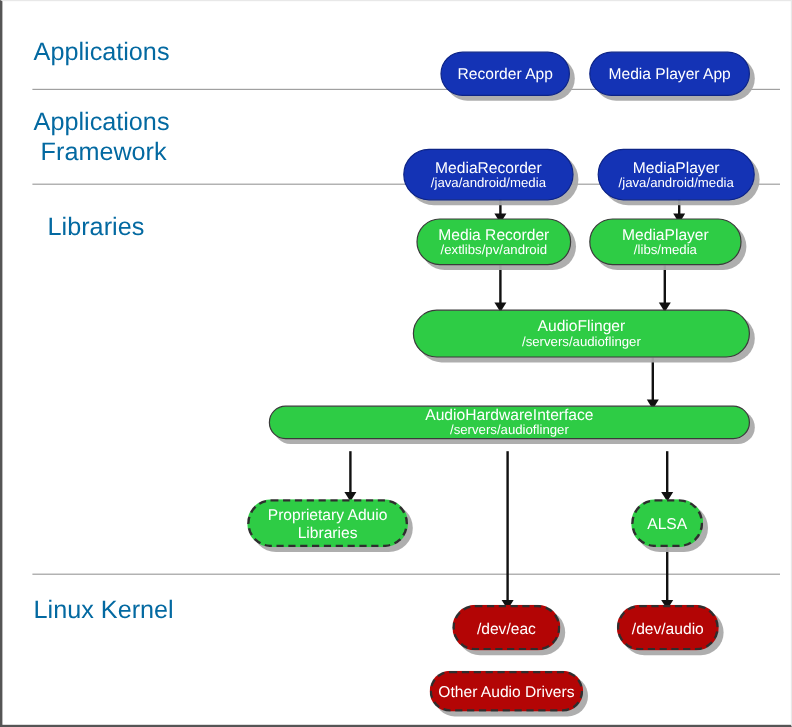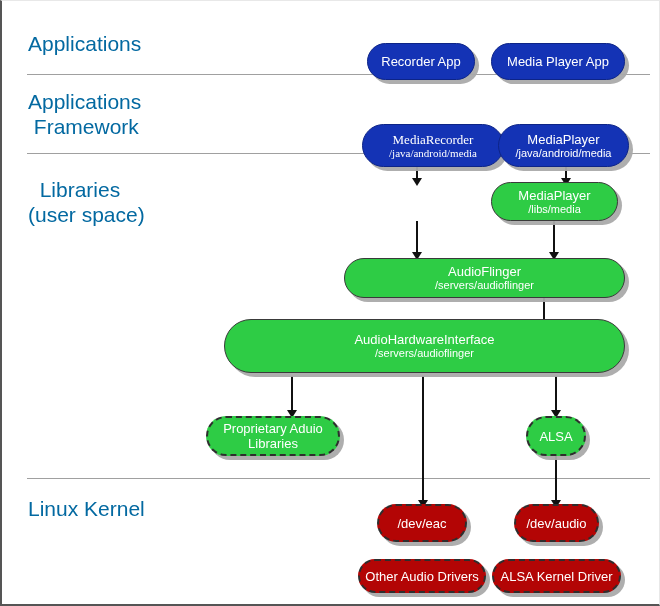"MediaRecorder" div.node { font-family: Liberation Serif, serif -> none; left: 360px -> 334px }
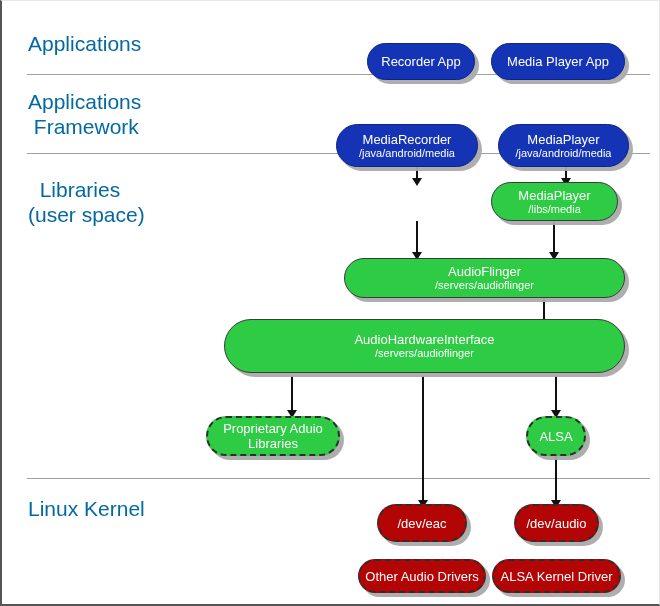"Media Recorder" div.node { html: none -> <div> <span>Media Recorder</span> <span>/extlibs/pv/android</span> </div> }
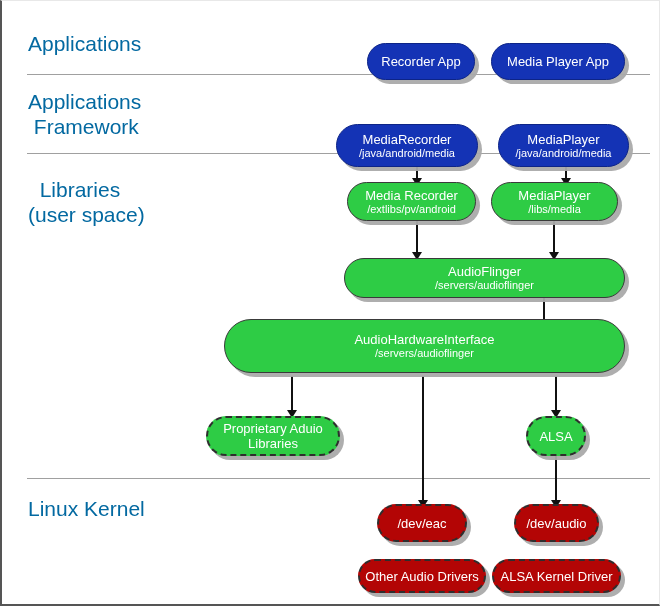"(user space)" div.layer-label { html: <div>(user space)</div> -> none }
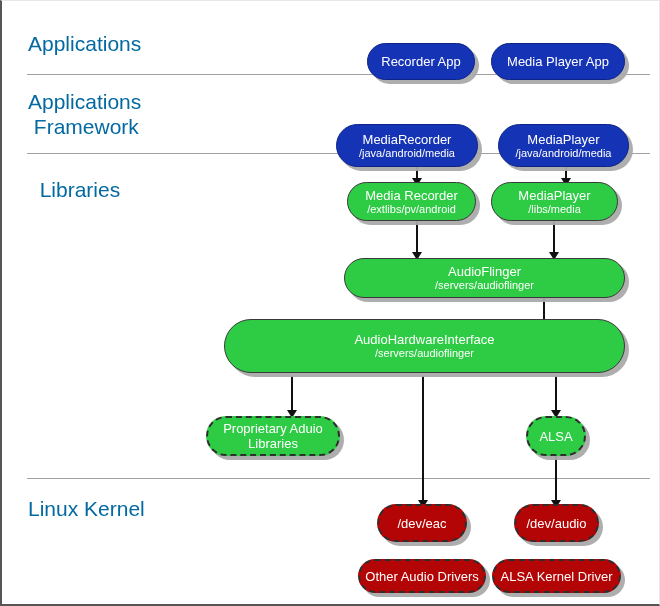"AudioHardwareInterface" div.node { height: 54px -> 28px; top: 318px -> 337px }
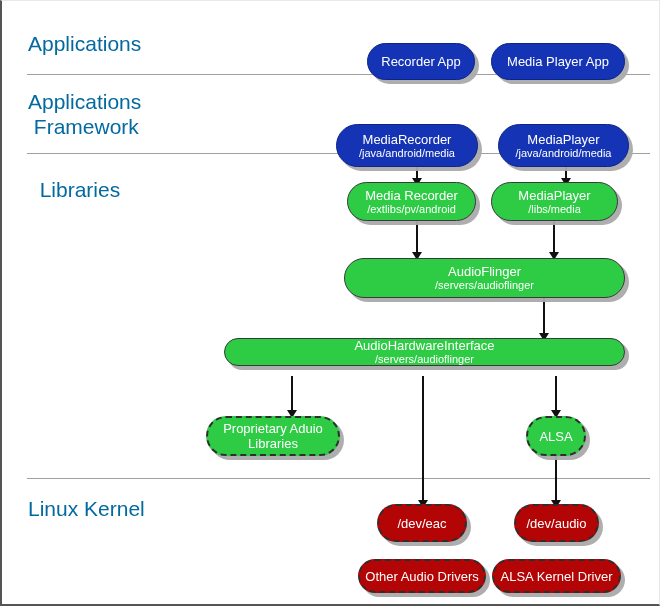"ALSA Kernel Driver" div.node { html: <div> <span>ALSA Kernel Driver</span> </div> -> none }
